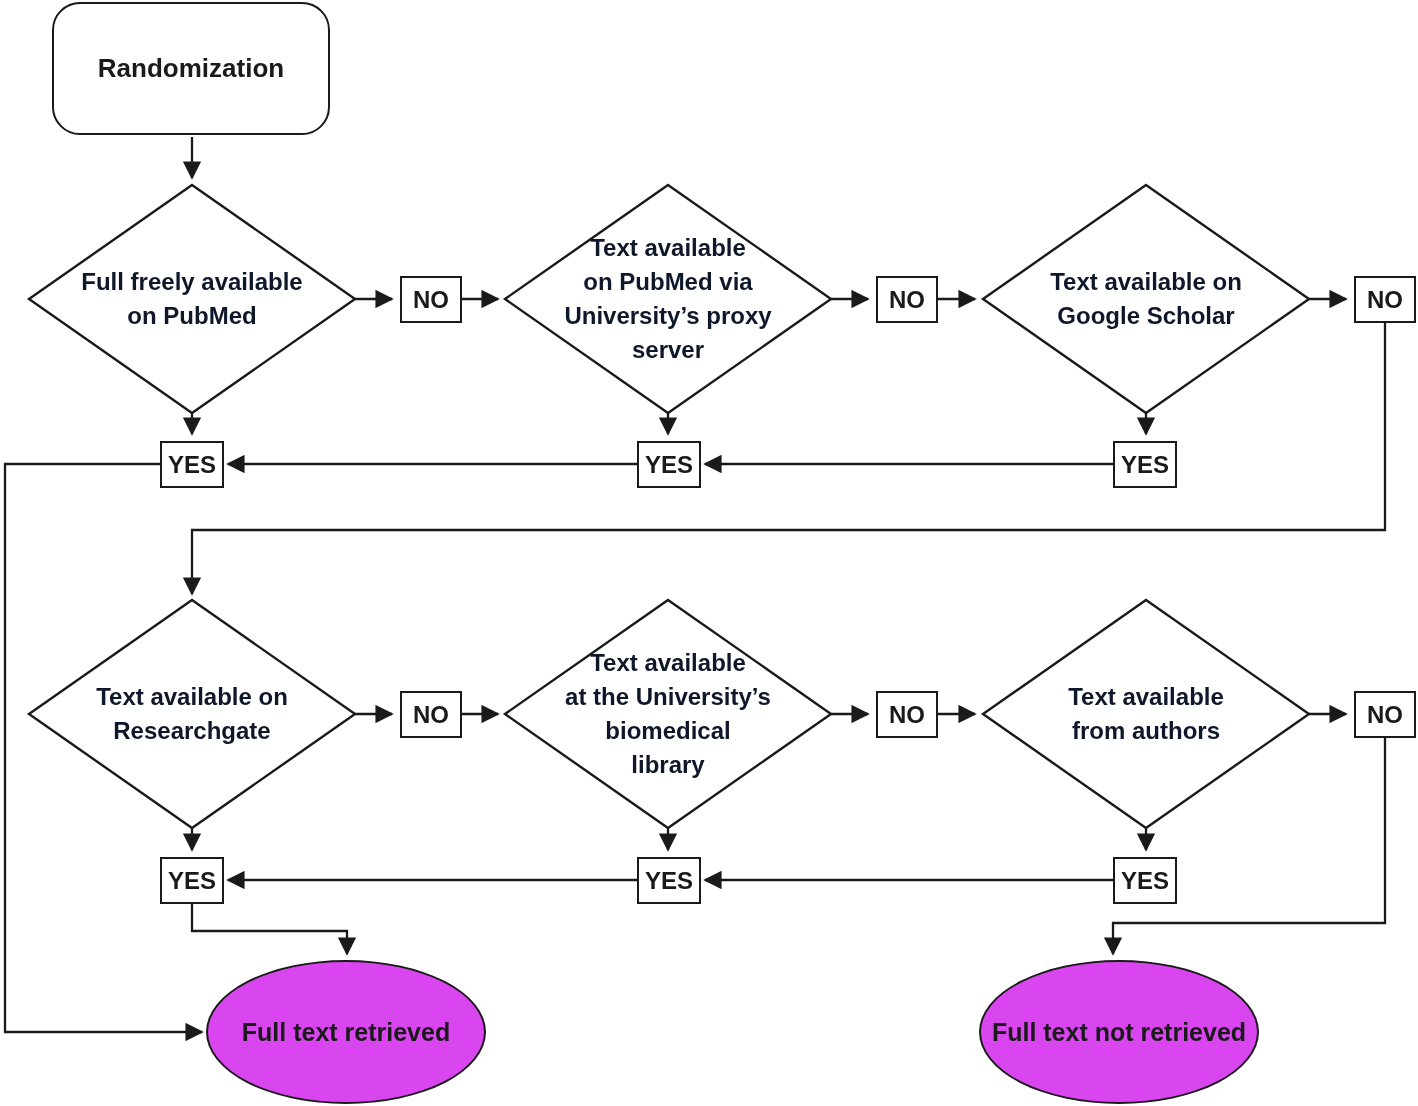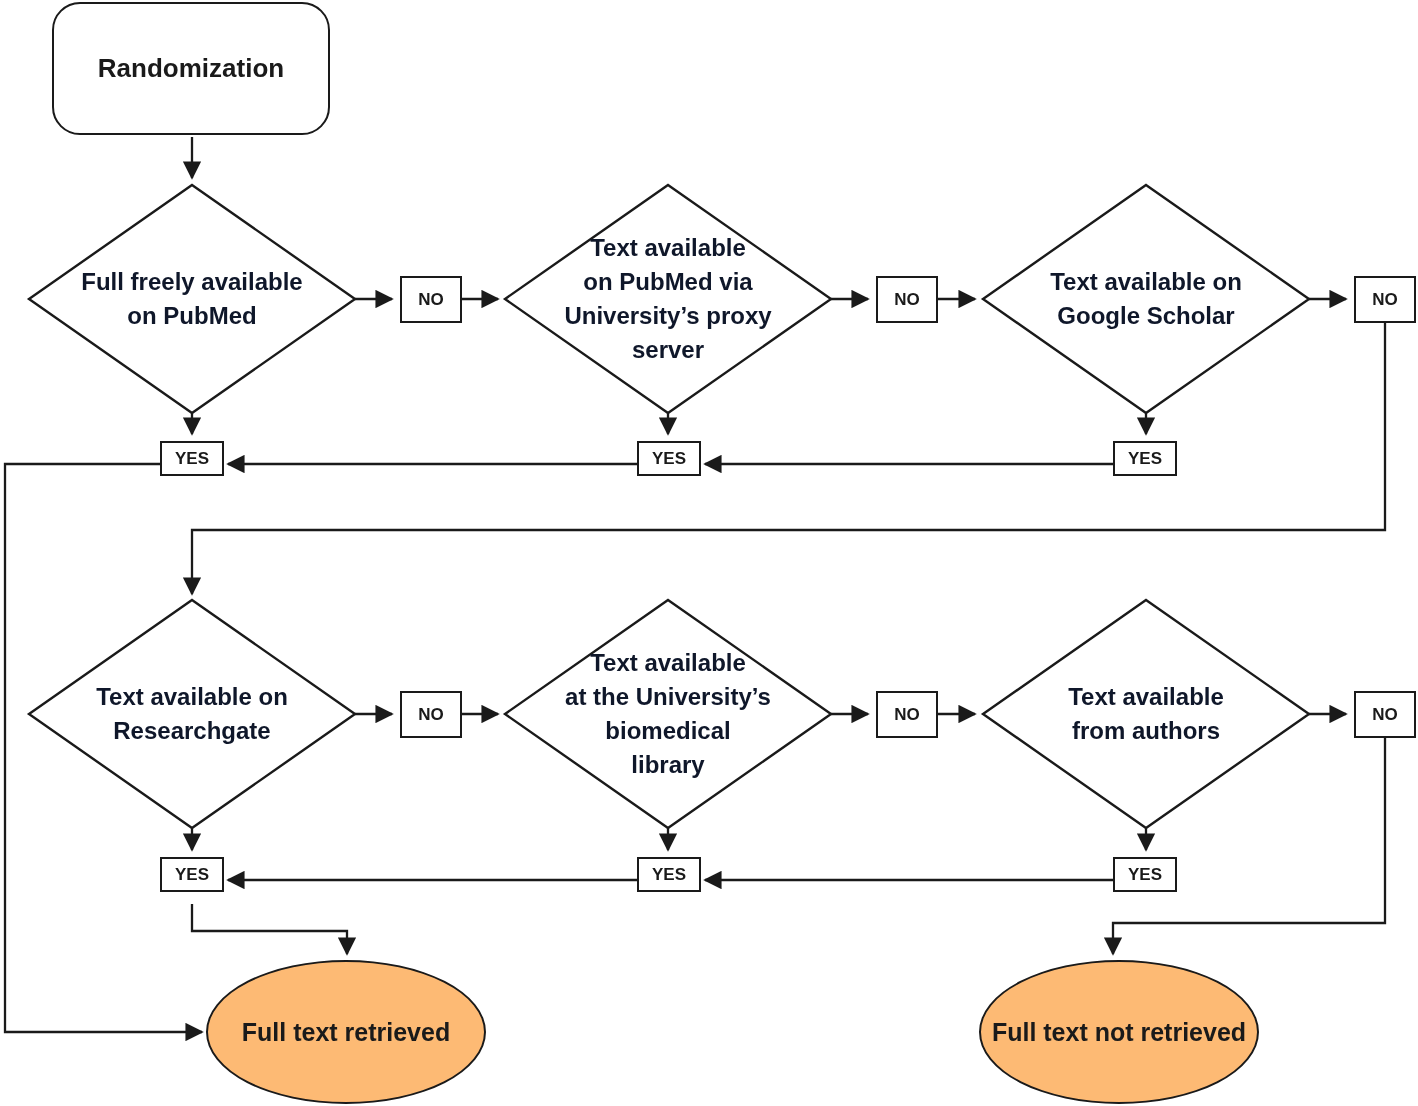"NO" .tag { font-size: 17px -> 24px }
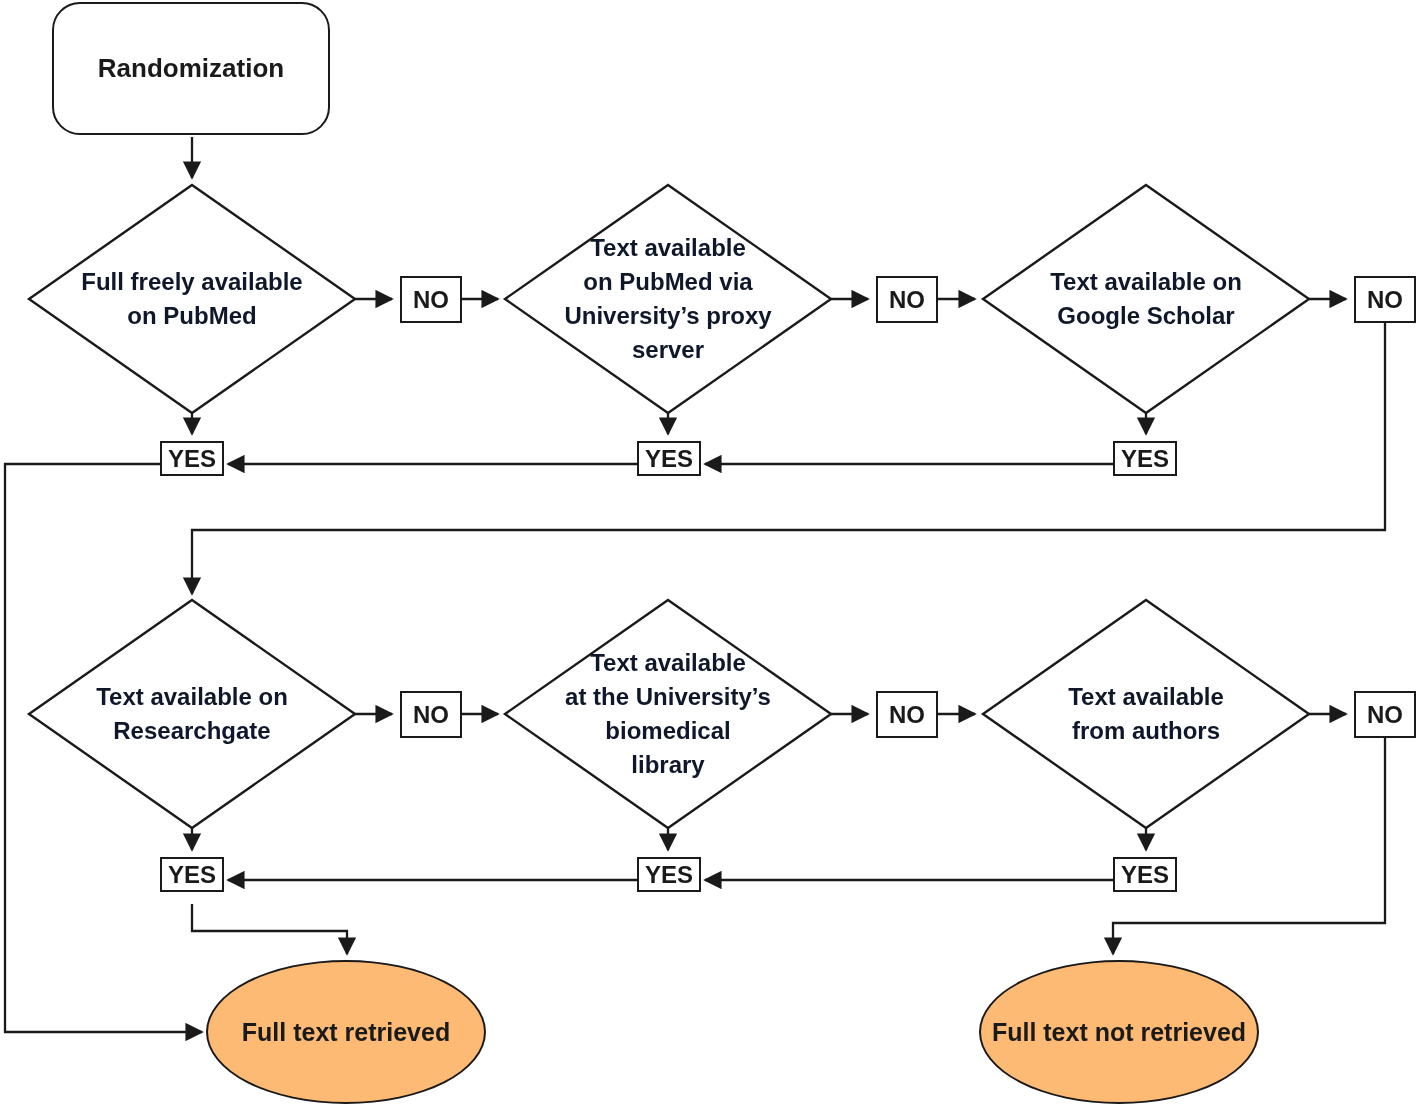"YES" .tag.yes { height: 35px -> 47px }
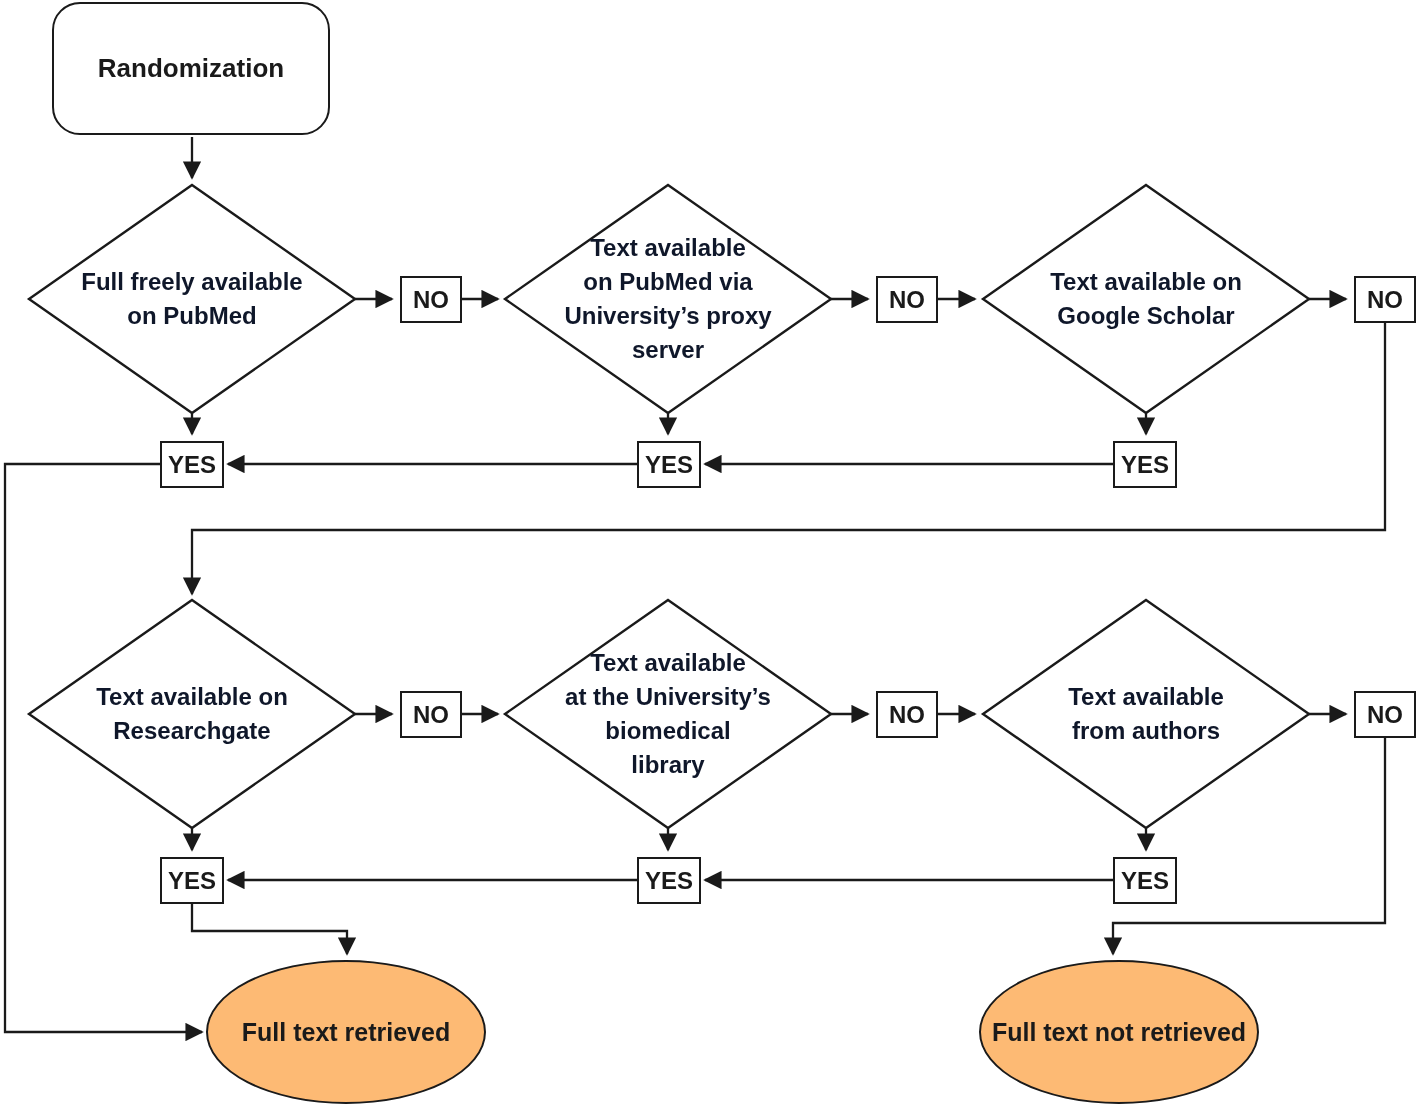"Full text retrieved" .ellipse { background: #fdba74 -> #d946ef }
